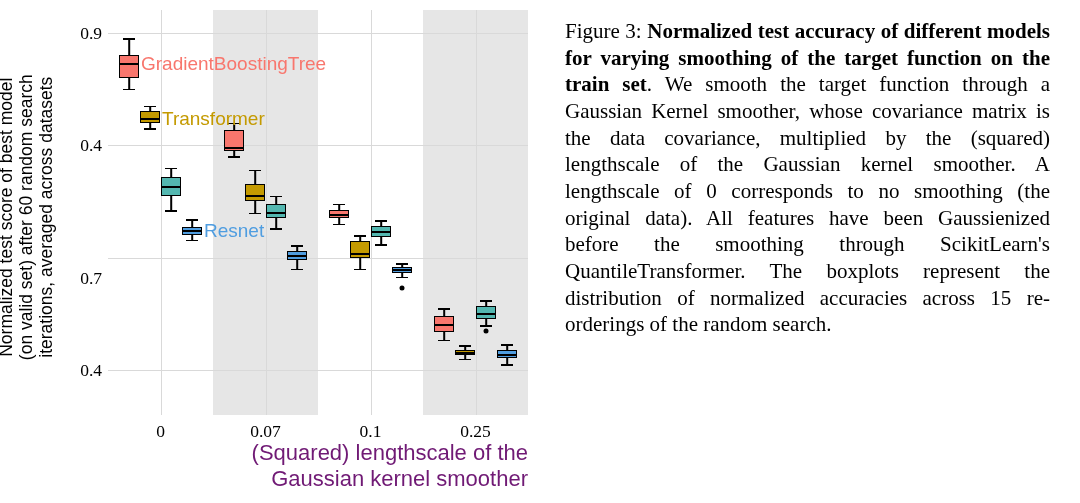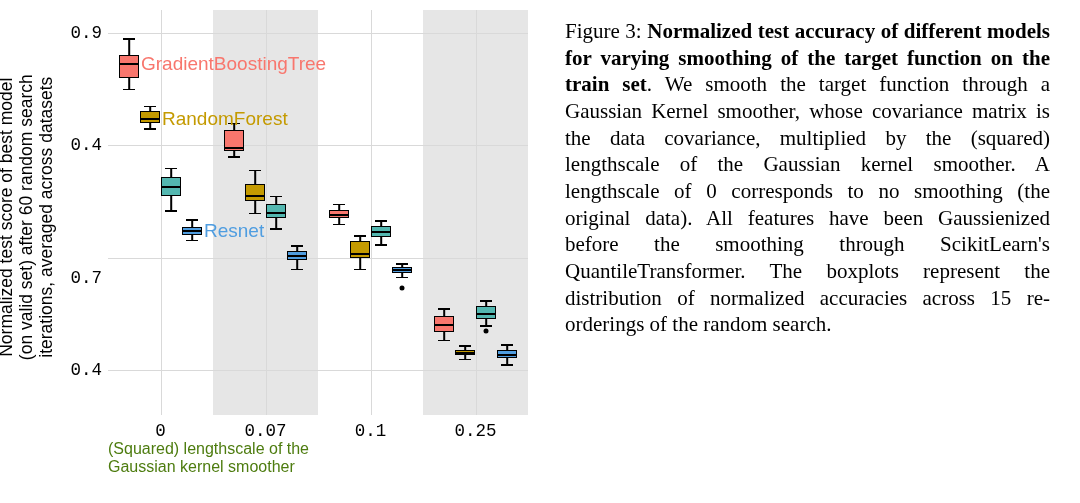"0.9" .y-tick-label, .x-tick-label { font-family: Liberation Mono, monospace -> Liberation Serif, serif }
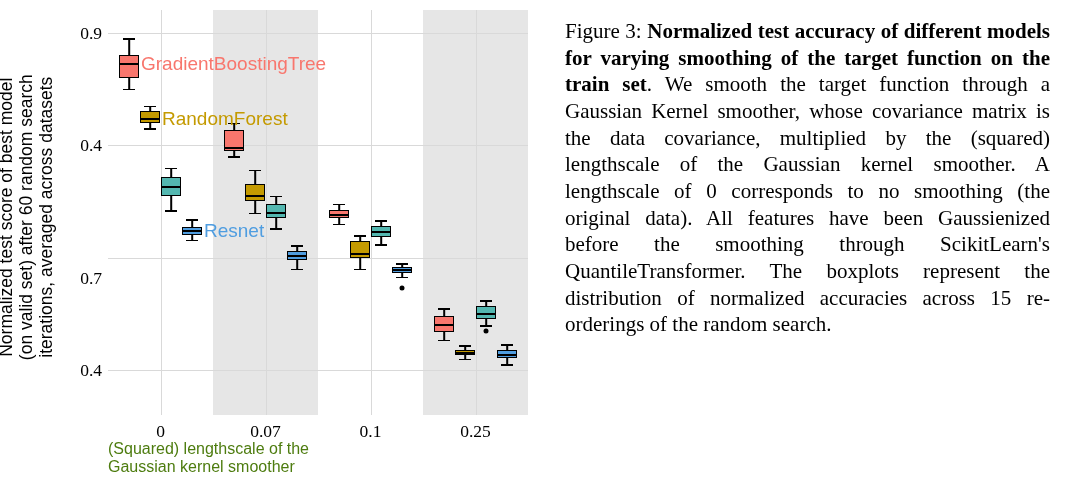"RandomForest" div.series-label { text: RandomForest -> Transformer }
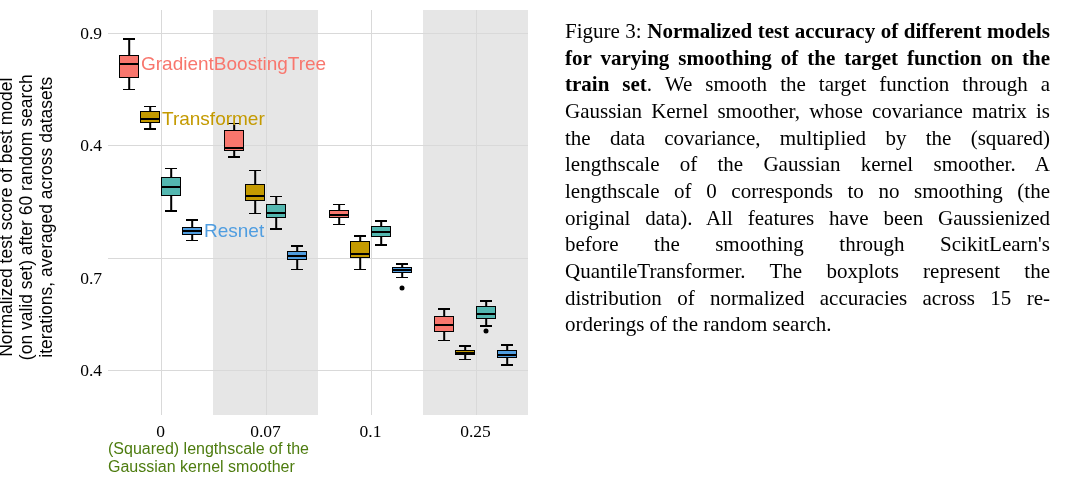"(Squared) lengthscale of the" .xlabel { color: #4d7c0f -> #701a75; font-size: 16px -> 22px; text-align: left -> right }
